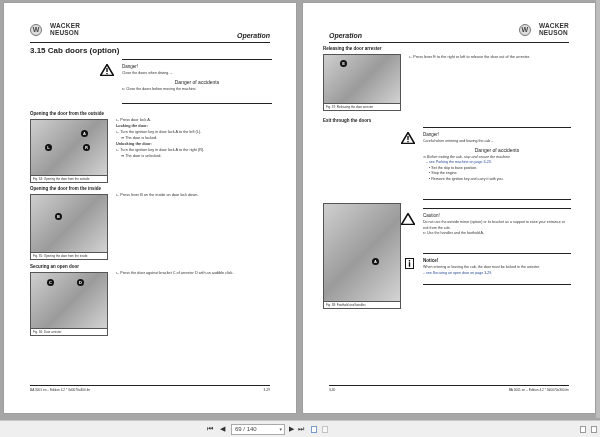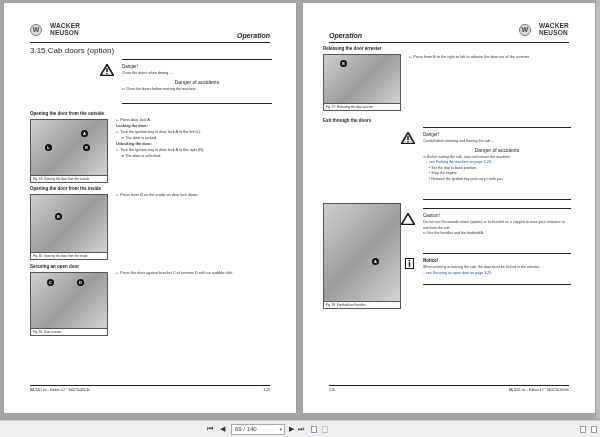"3.15 Cab doors (option)" .title { font-weight: normal -> bold }
